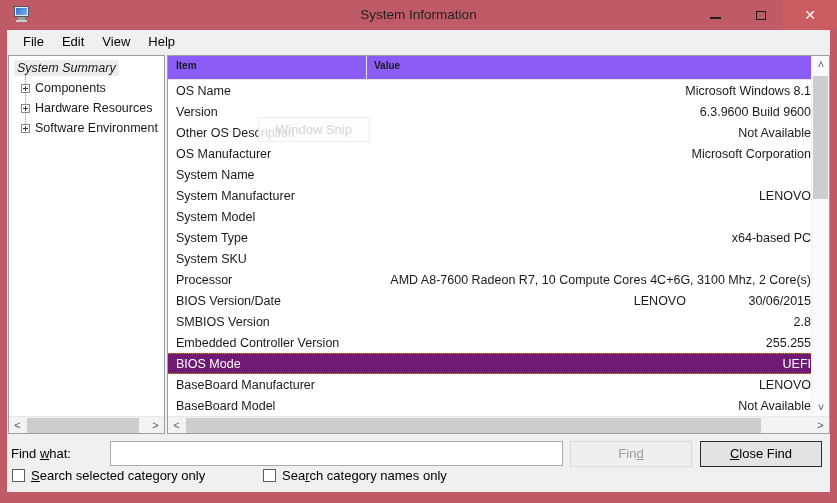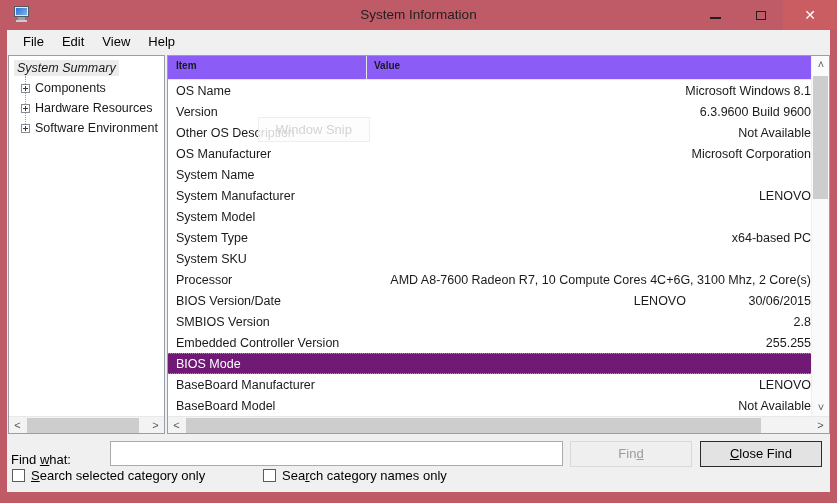"UEFI" div.cell-value { html: none -> <div>UEFI</div> }
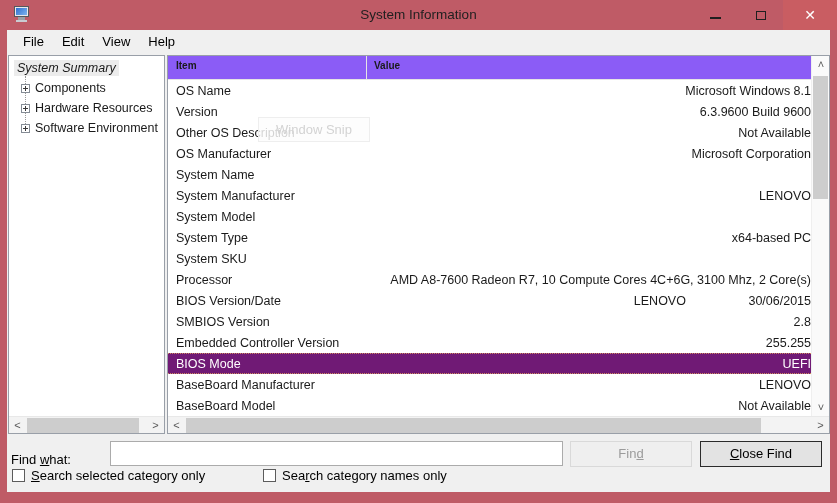"Find what:" .find-label { top: 14px -> 8px }
